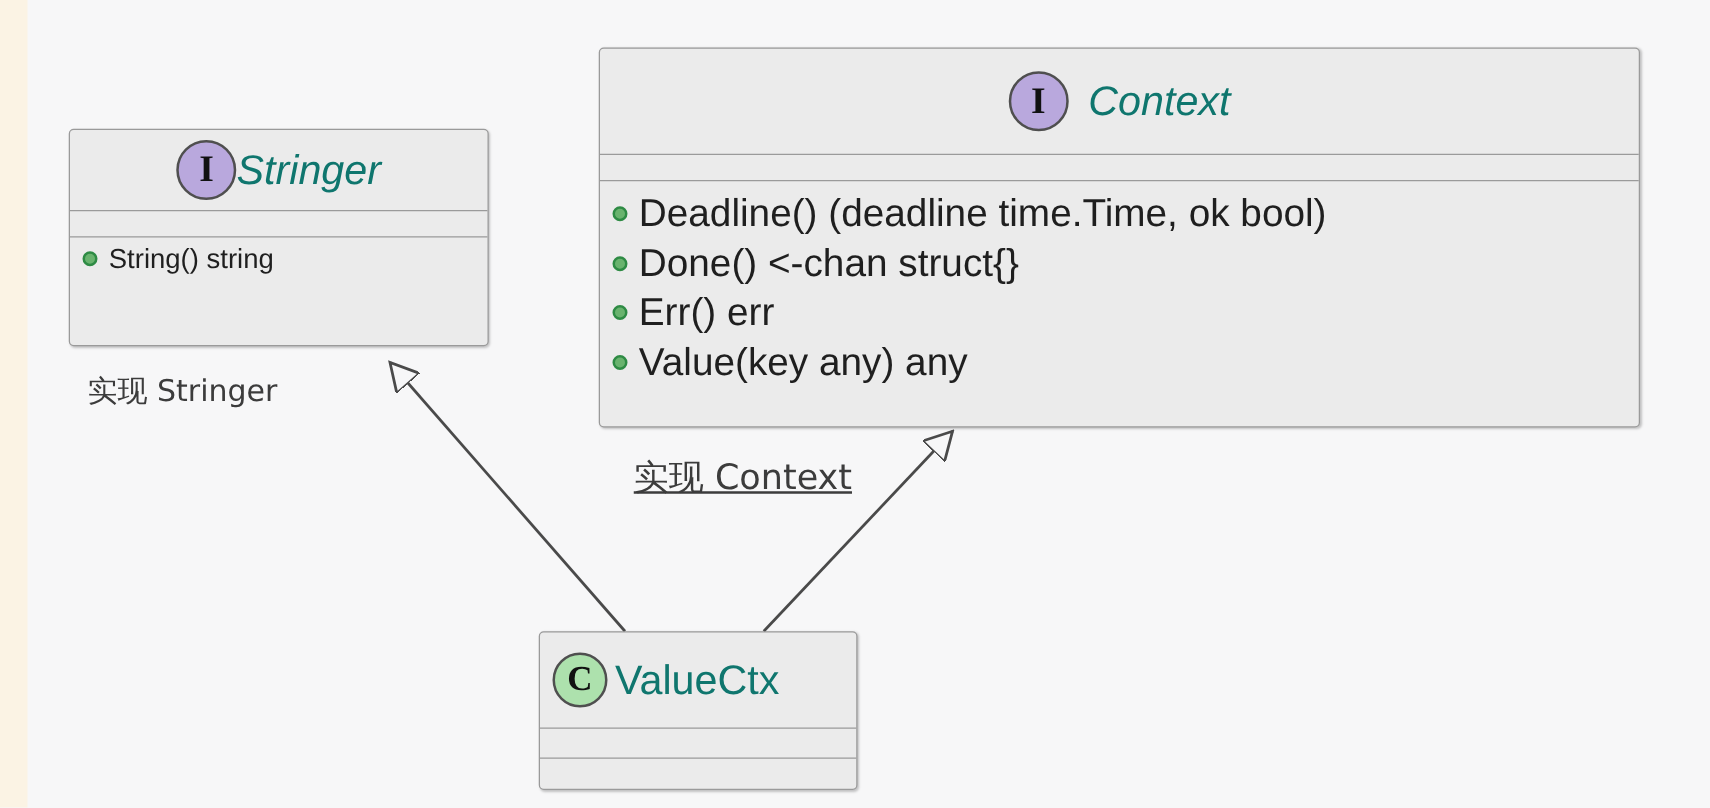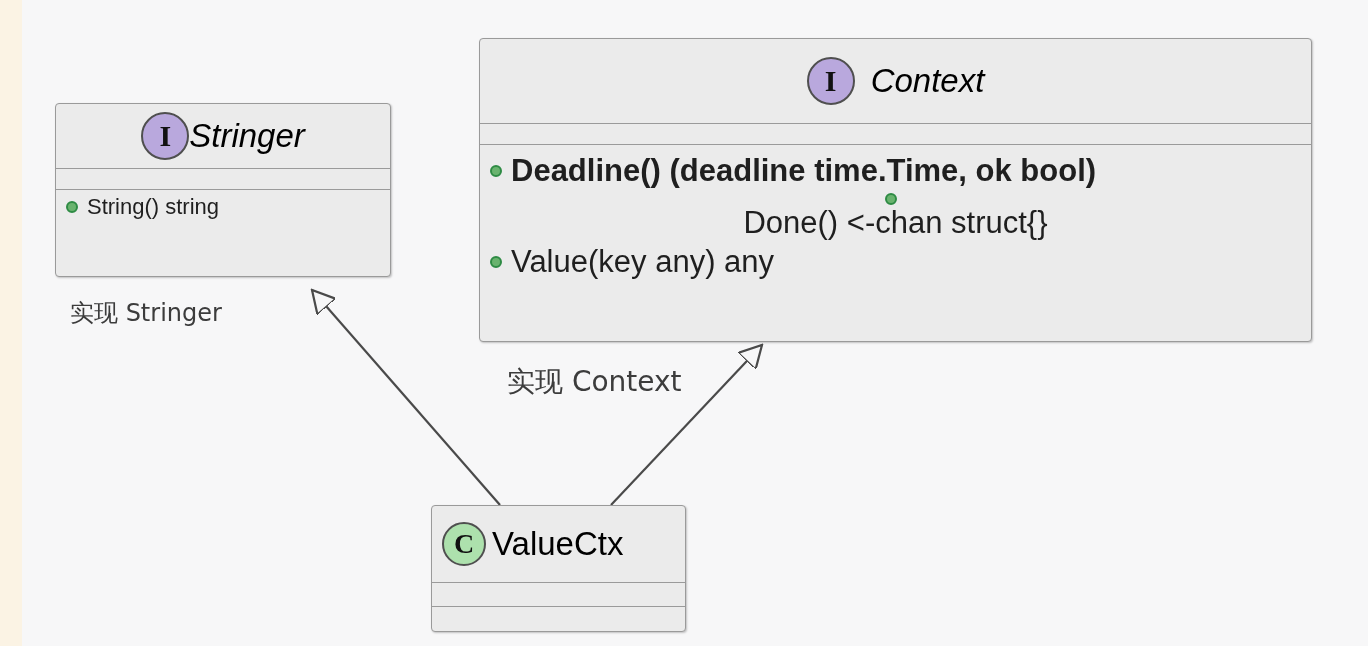"Context" .node-name { color: #000000 -> #0f766e }
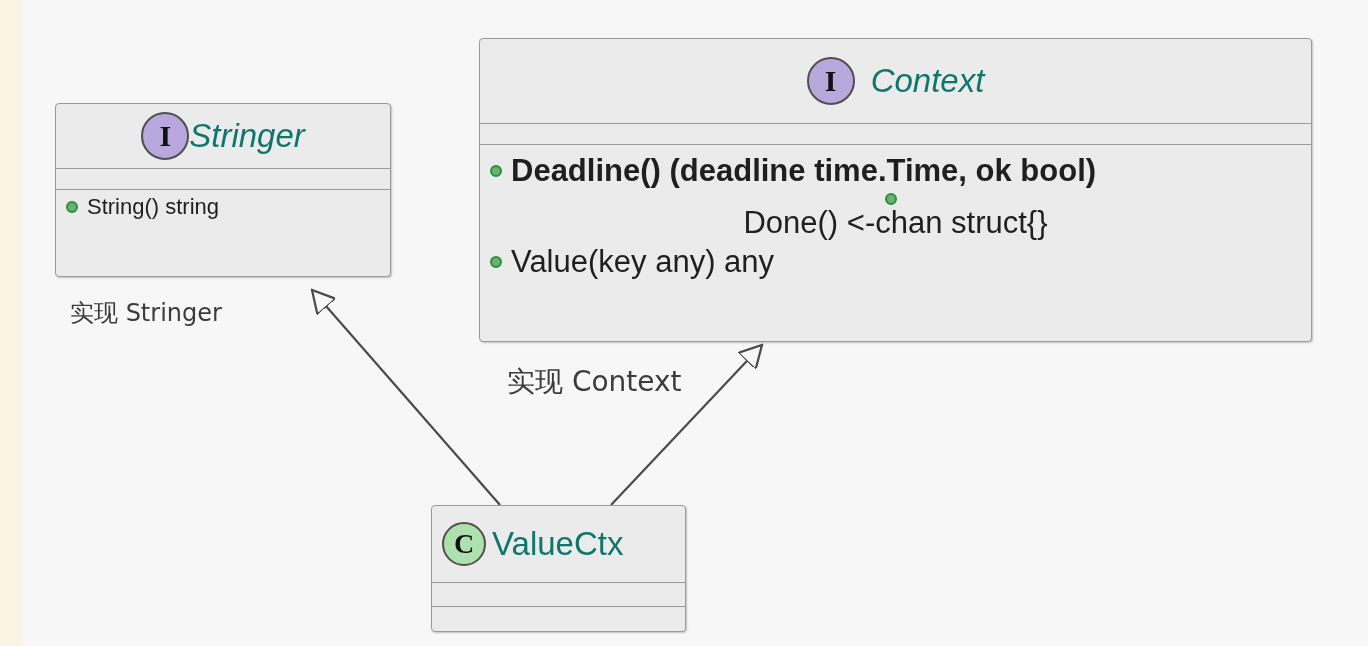"Deadline() (deadline time.Time, ok bool)" span.member-text { font-weight: bold -> none }
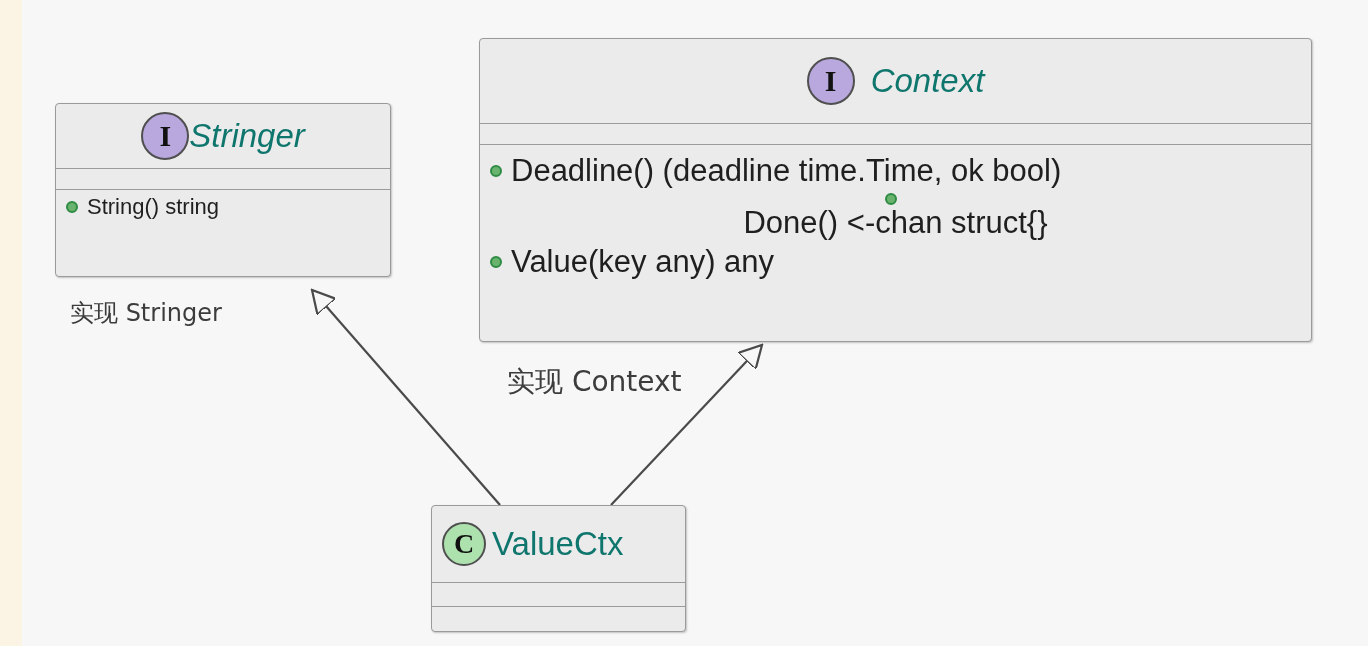"Done() <-chan struct{}" div.member { flex-direction: column -> none }
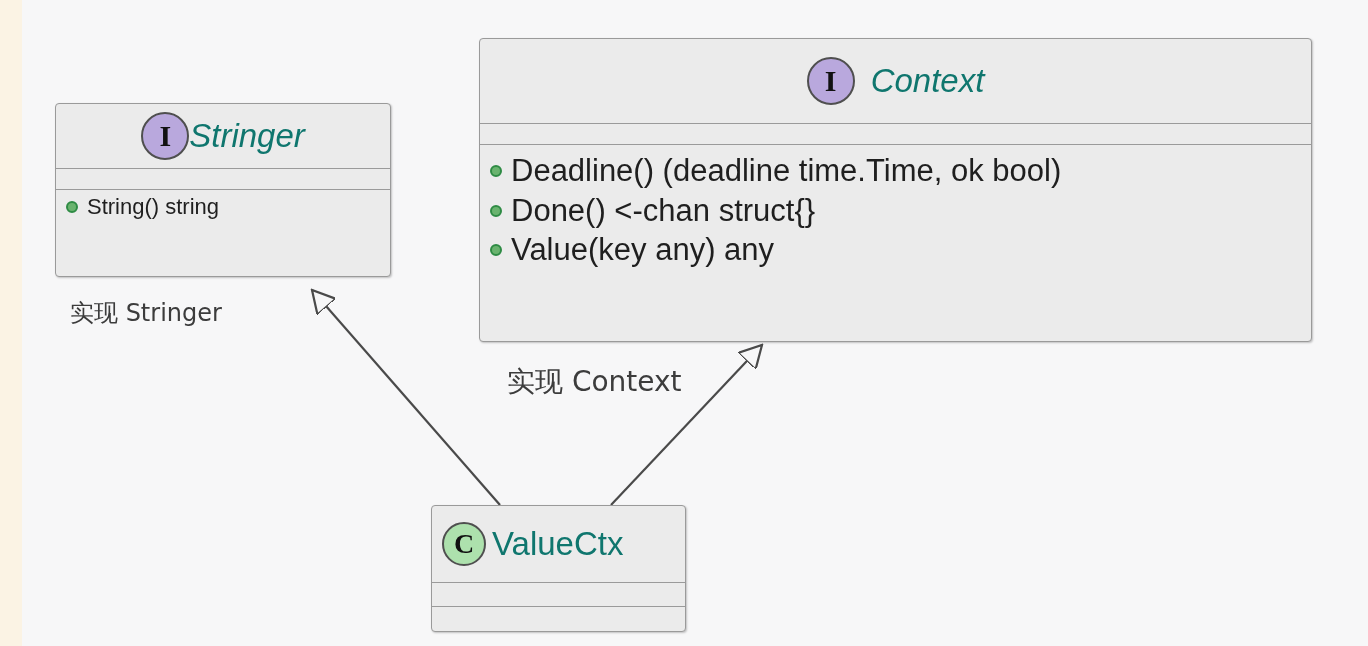"Err() err" div.member { html: none -> <div> <span></span> <span>Err() err</span> </div> }
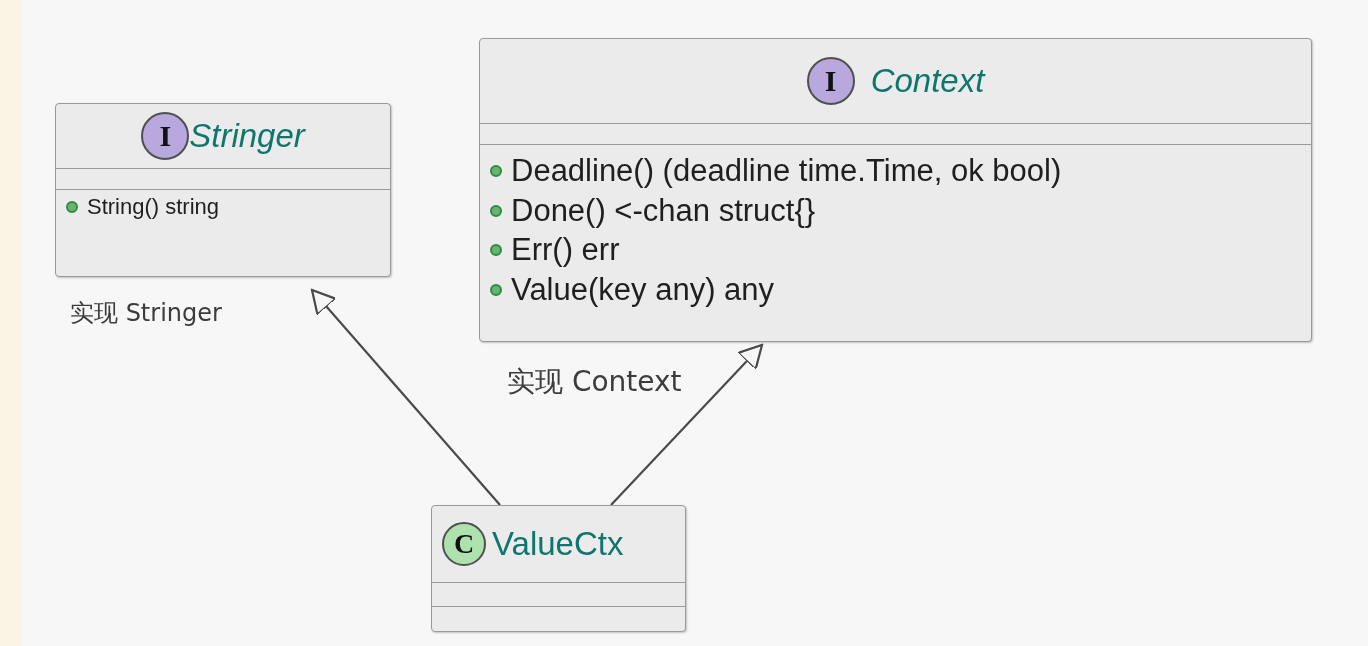"实现 Context" div.edge-label { text-decoration: none -> underline }
